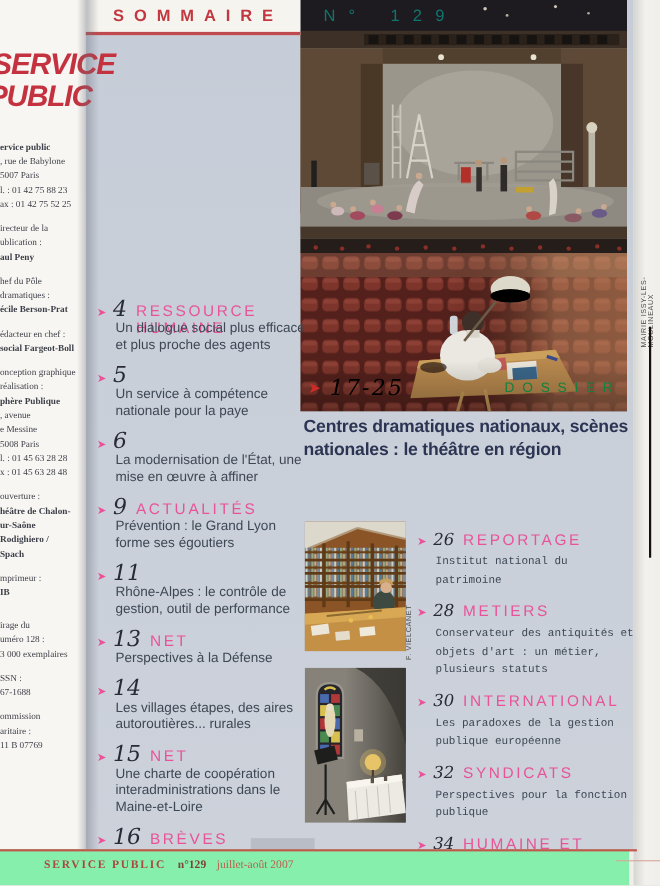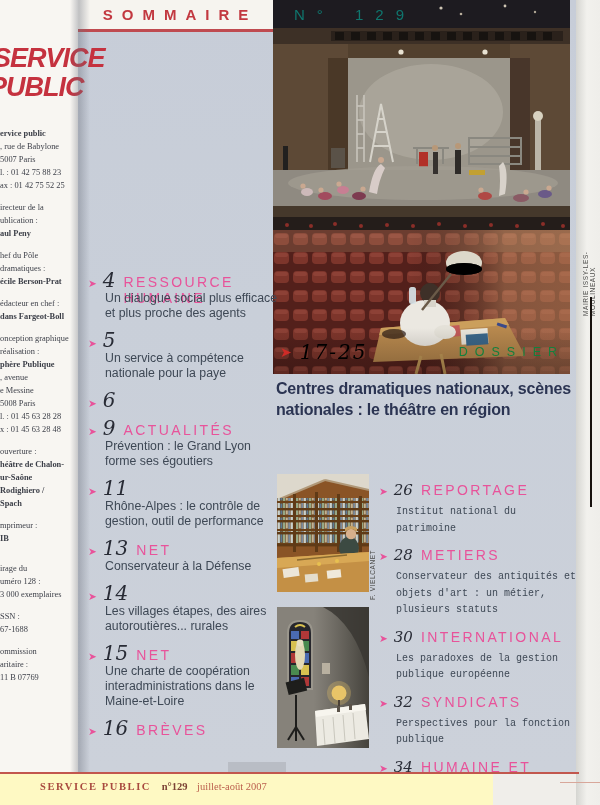"dans Fargeot-Boll" div.sb-line { text: dans -> social }
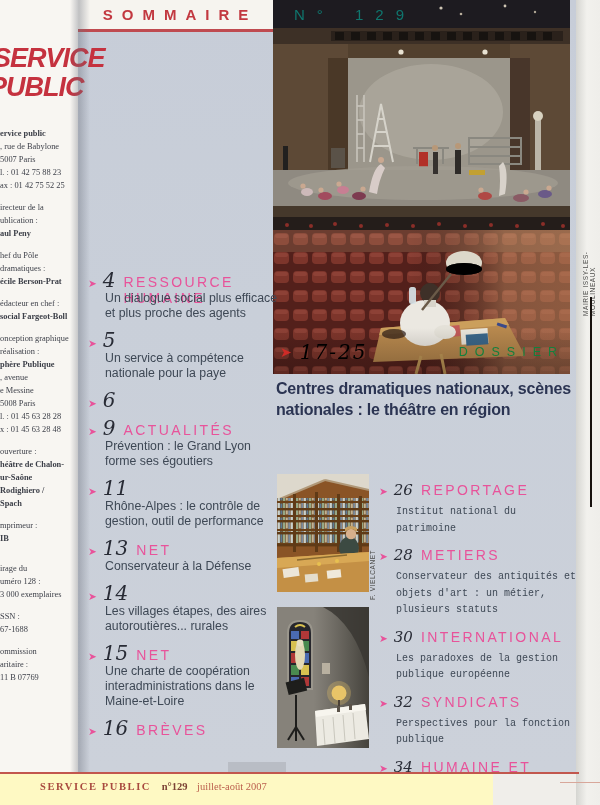"La modernisation de l'État, une" div.desc { html: none -> <div>La modernisation de l'État, une mise en œuvre à affiner</div> }
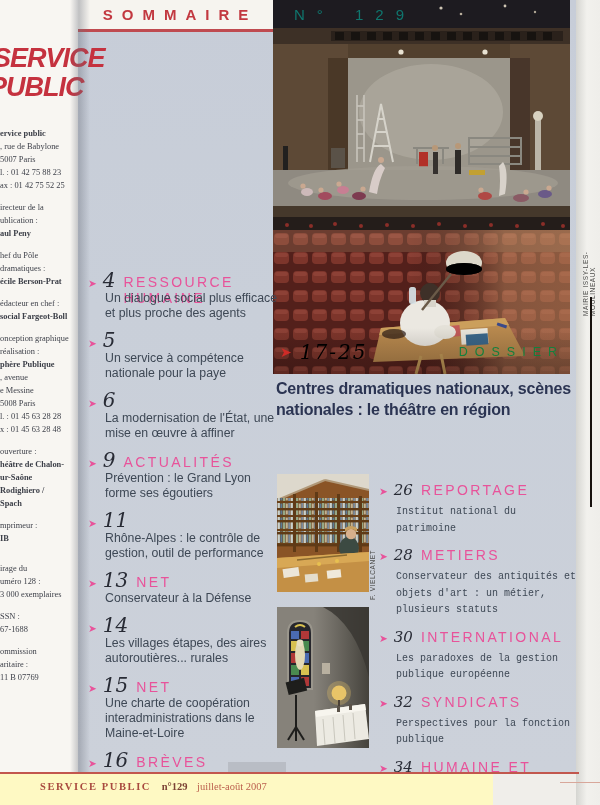"Conservateur à la Défense" div.desc { text: Conservateur -> Perspectives }
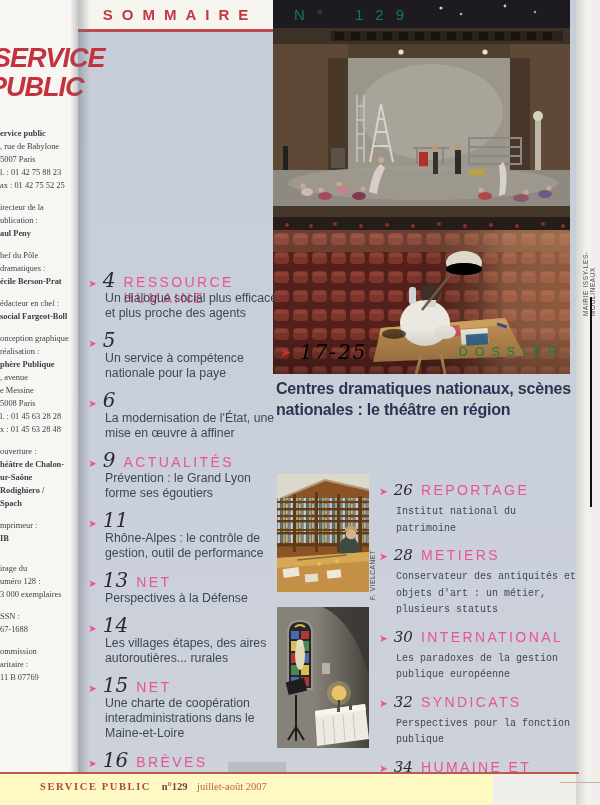"SERVICE PUBLIC n°129 juillet-août 2007" #footer-area { background: #fef9c3 -> #86efac; width: 493px -> 572px }
